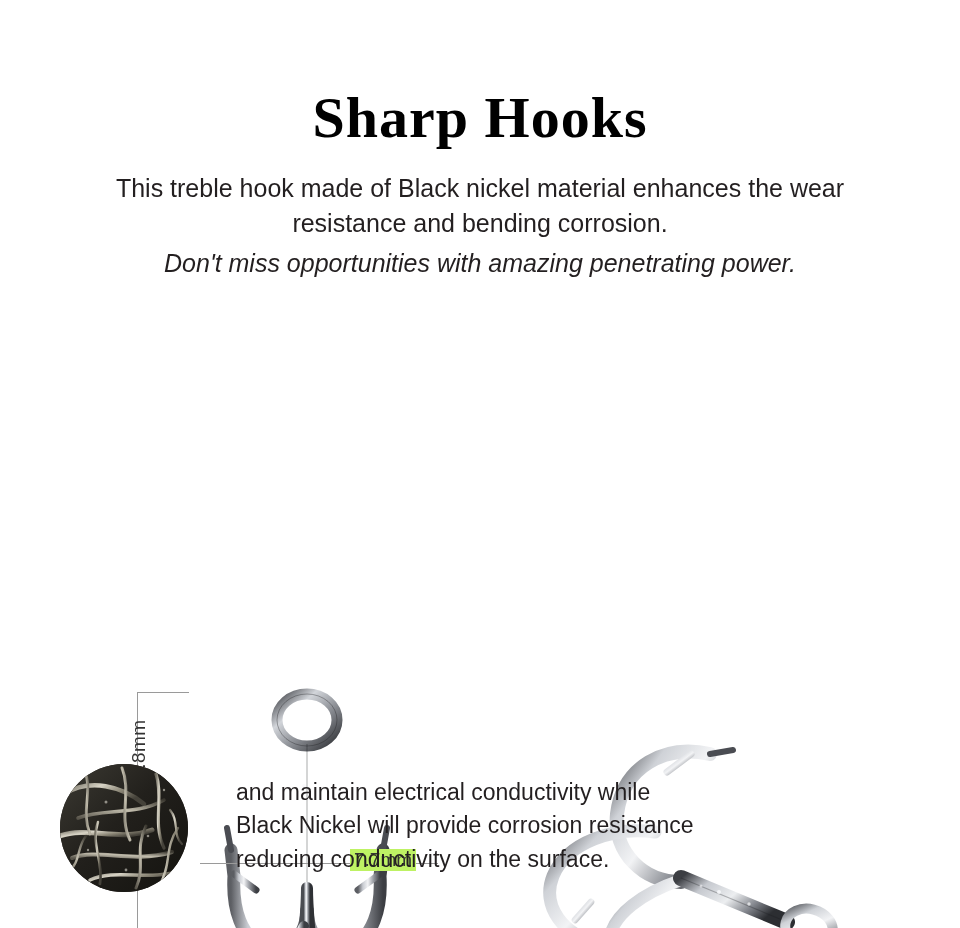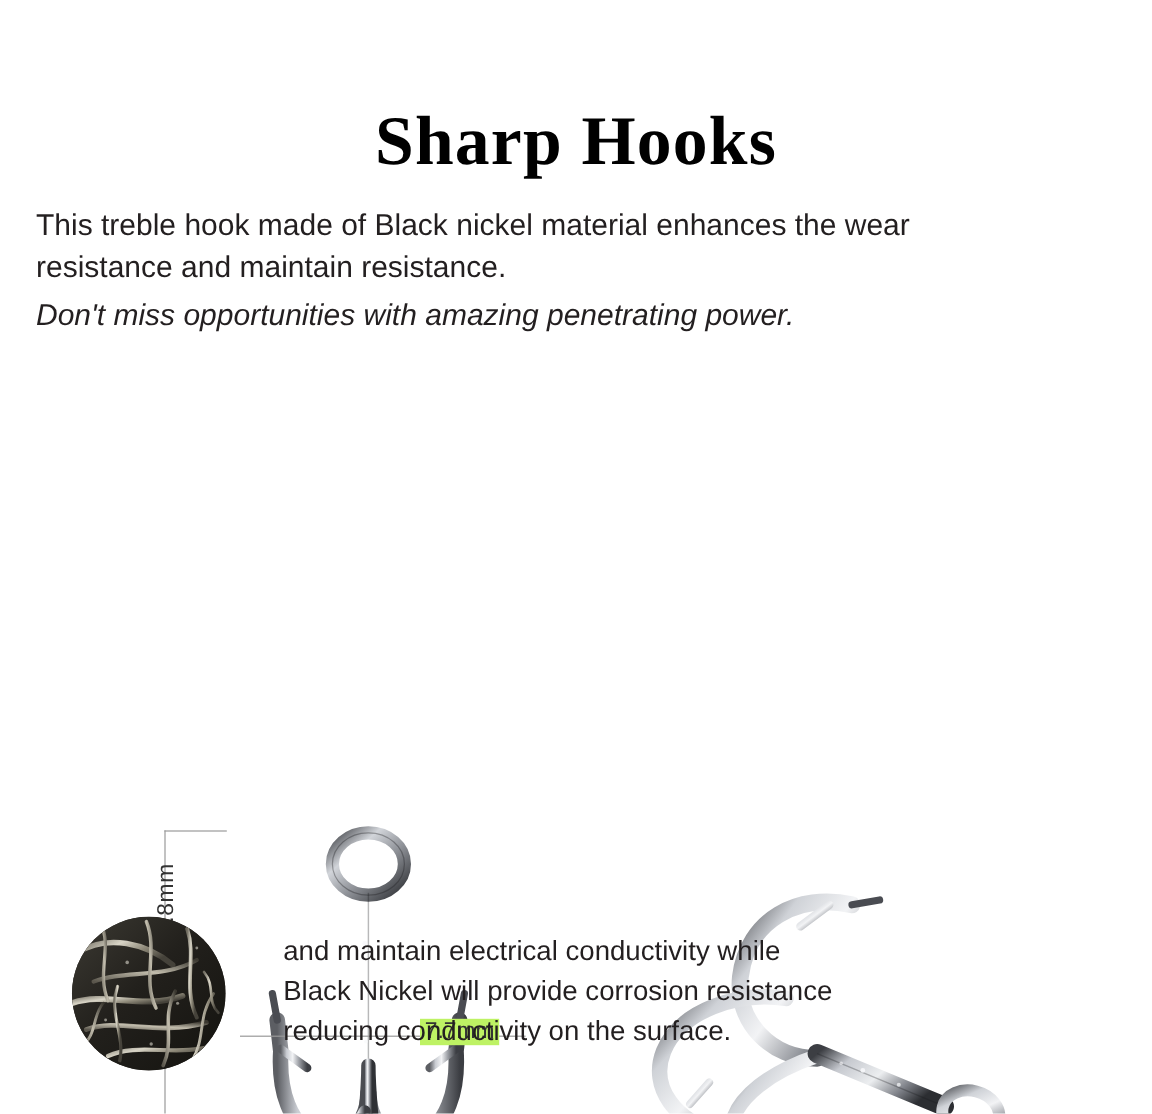"This treble hook made of" .subtitle { text-align: left -> center }
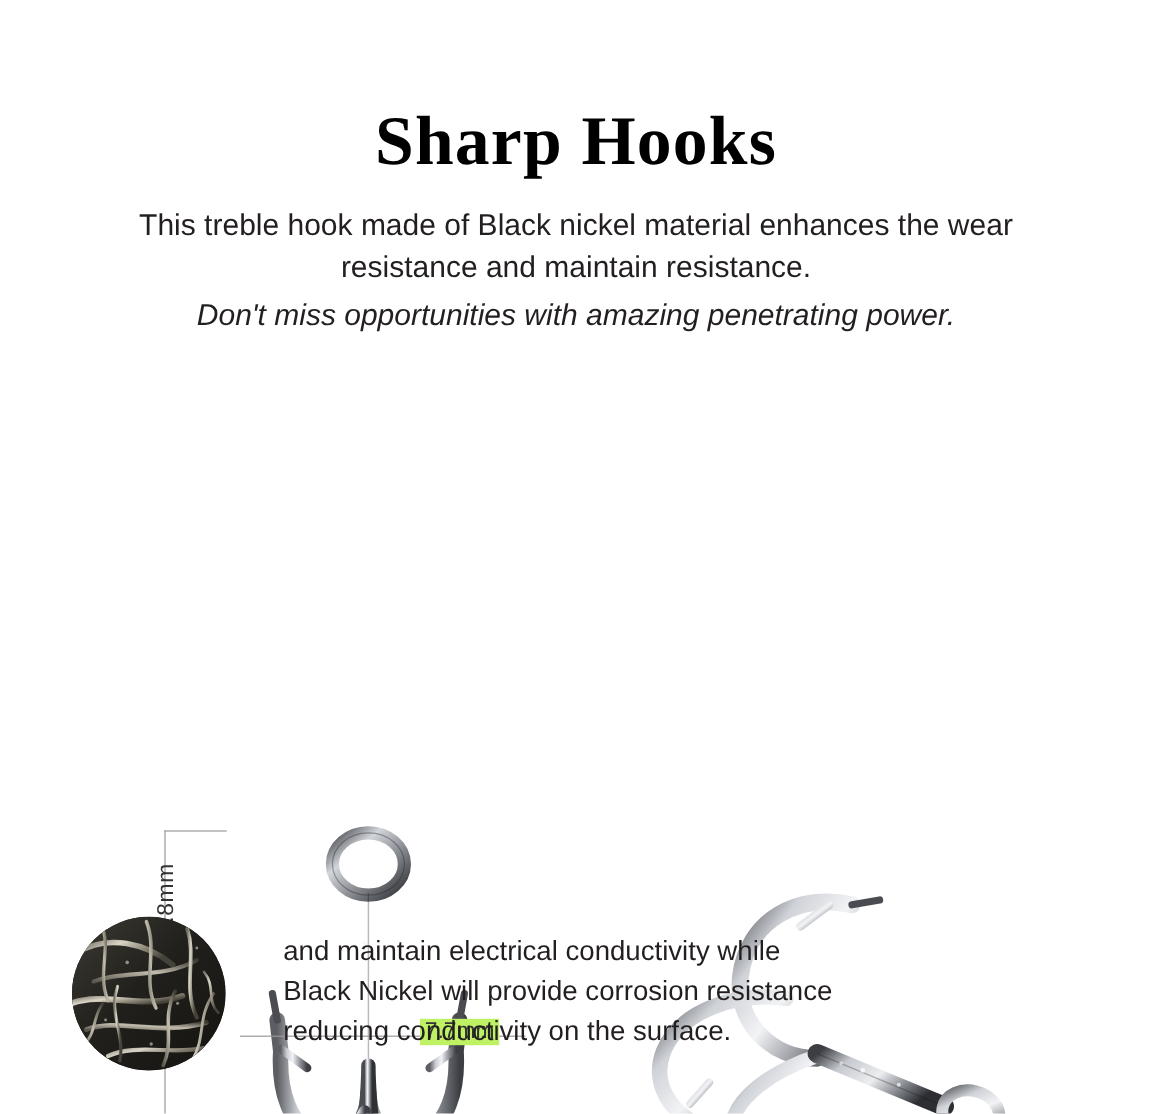"resistance and maintain resistance." span.ln { text: maintain resistance -> bending corrosion }
